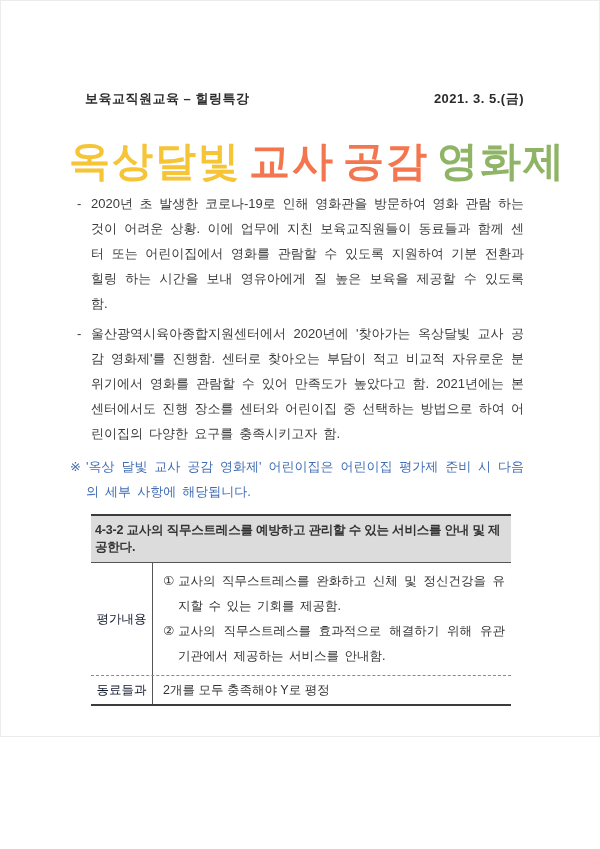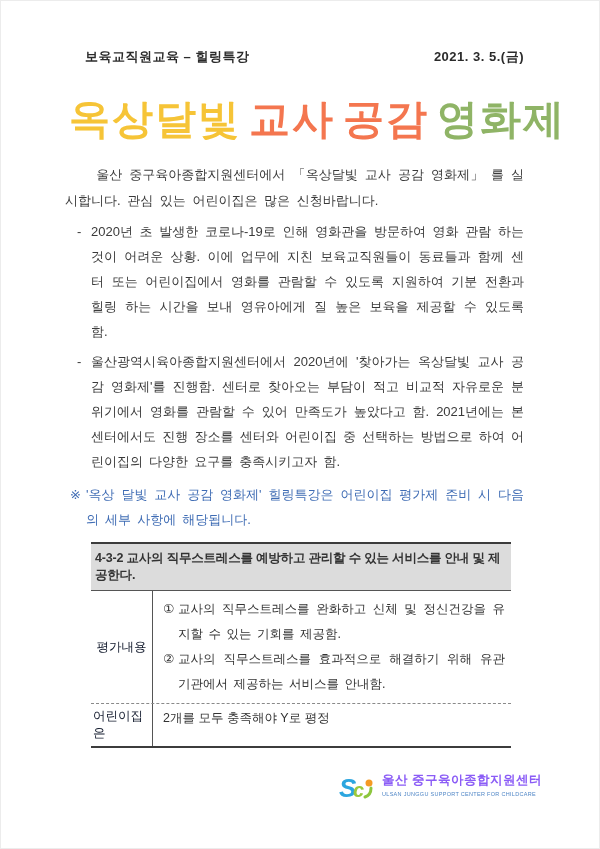"보육교직원교육 – 힐링특강" .page { height: 849px -> 737px; padding: 48px 76px 0 65px -> 90px 76px 0 65px }
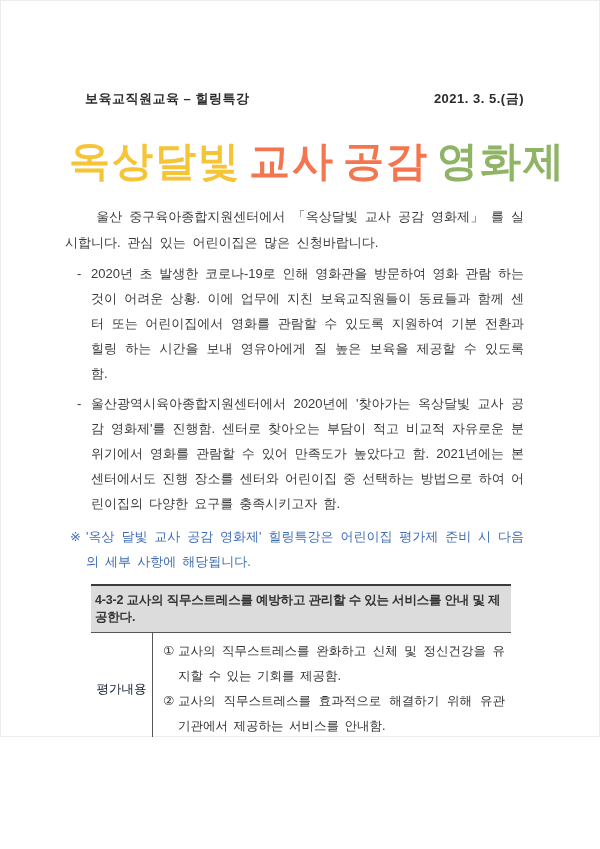"울산 중구육아종합지원센터에서 「옥상달빛 교사 공감" p.intro { html: <p>울산 중구육아종합지원센터에서 「옥상달빛 교사 공감 영화제」 를 실시합니다. 관심 있는 어린이집은 많은 신청바랍니다.</p> -> none }
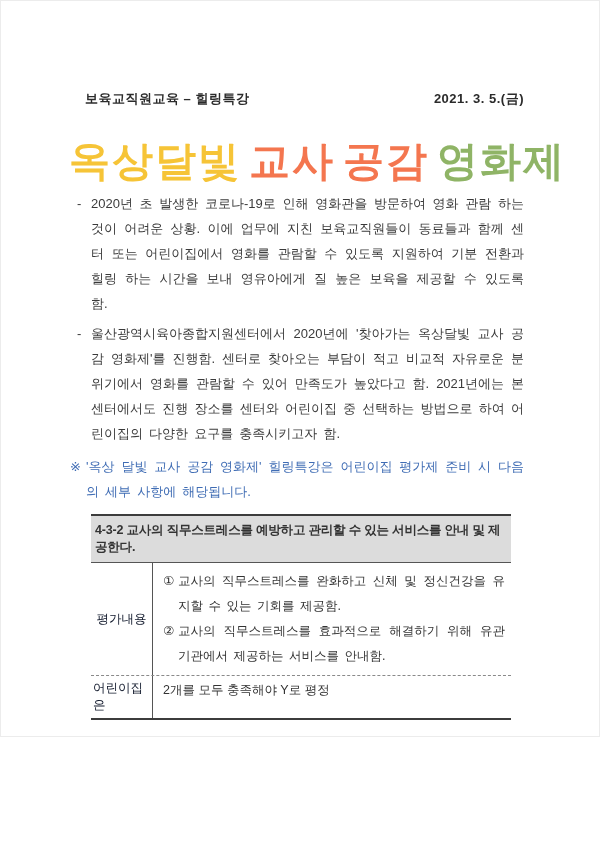"'옥상 달빛 교사 공감 영화제'" span.btext { text: 힐링특강은 -> 어린이집은 }
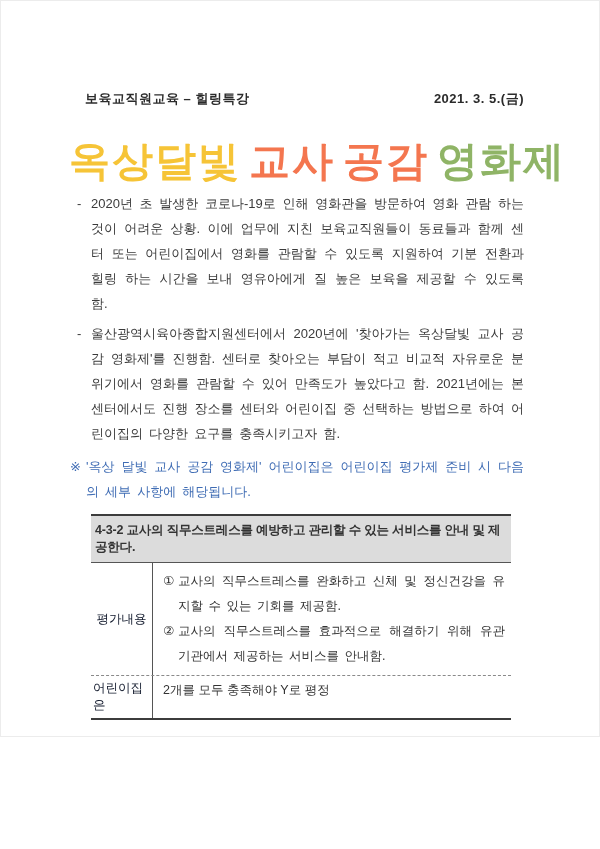"어린이집은" div.t-label { text: 어린이집은 -> 동료들과 }
